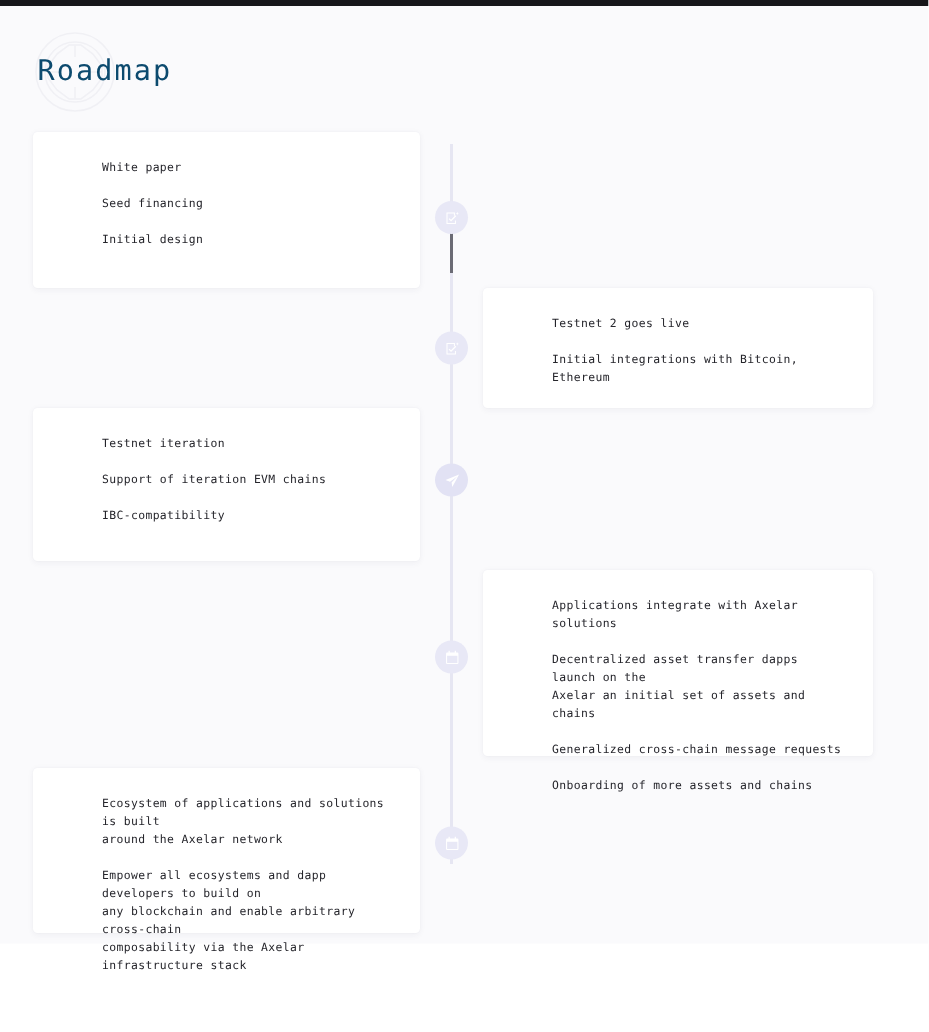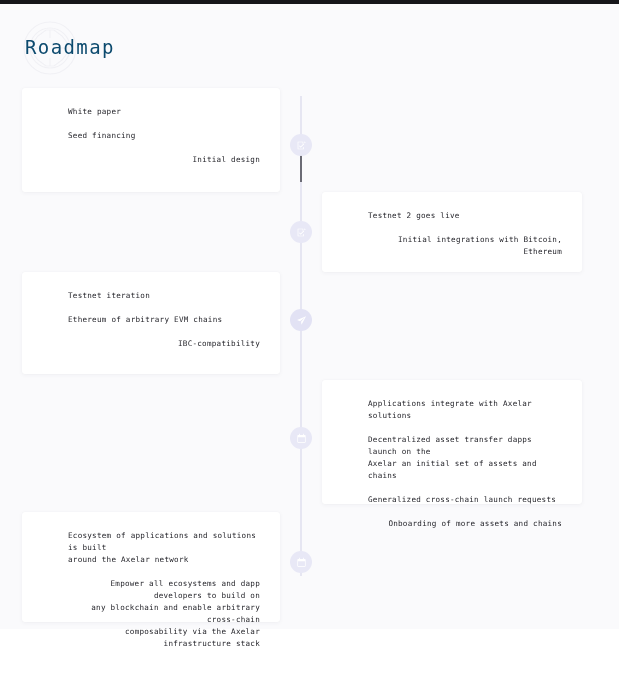"Initial design" .entry:last-child { text-align: right -> none }
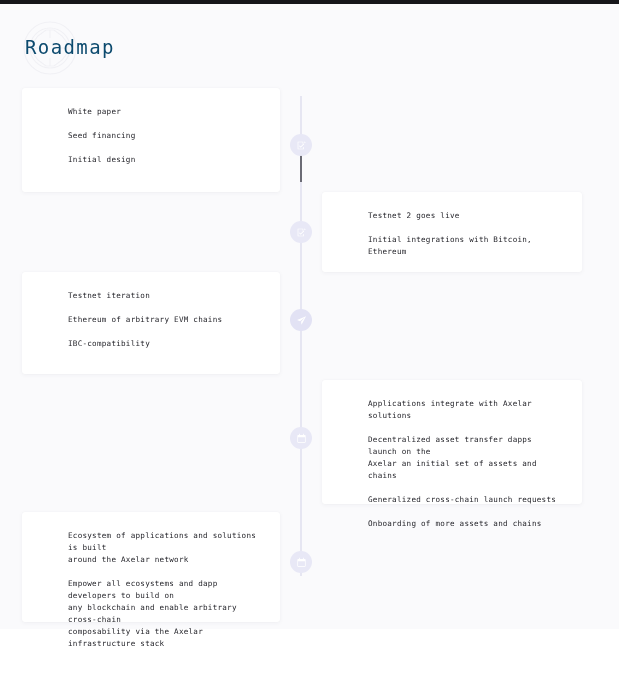"Ethereum of arbitrary EVM chains" div.entry { text: Ethereum of arbitrary -> Support of iteration }
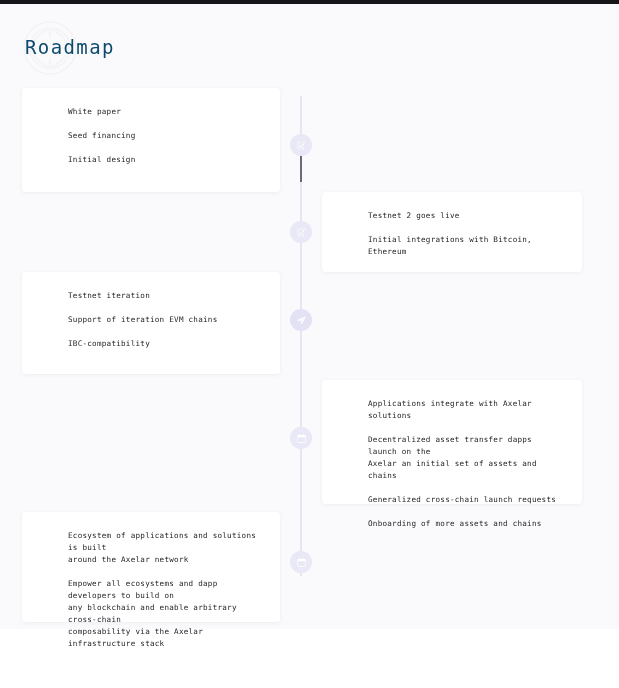"Generalized cross-chain launch requests" div.entry { text: launch -> message }
